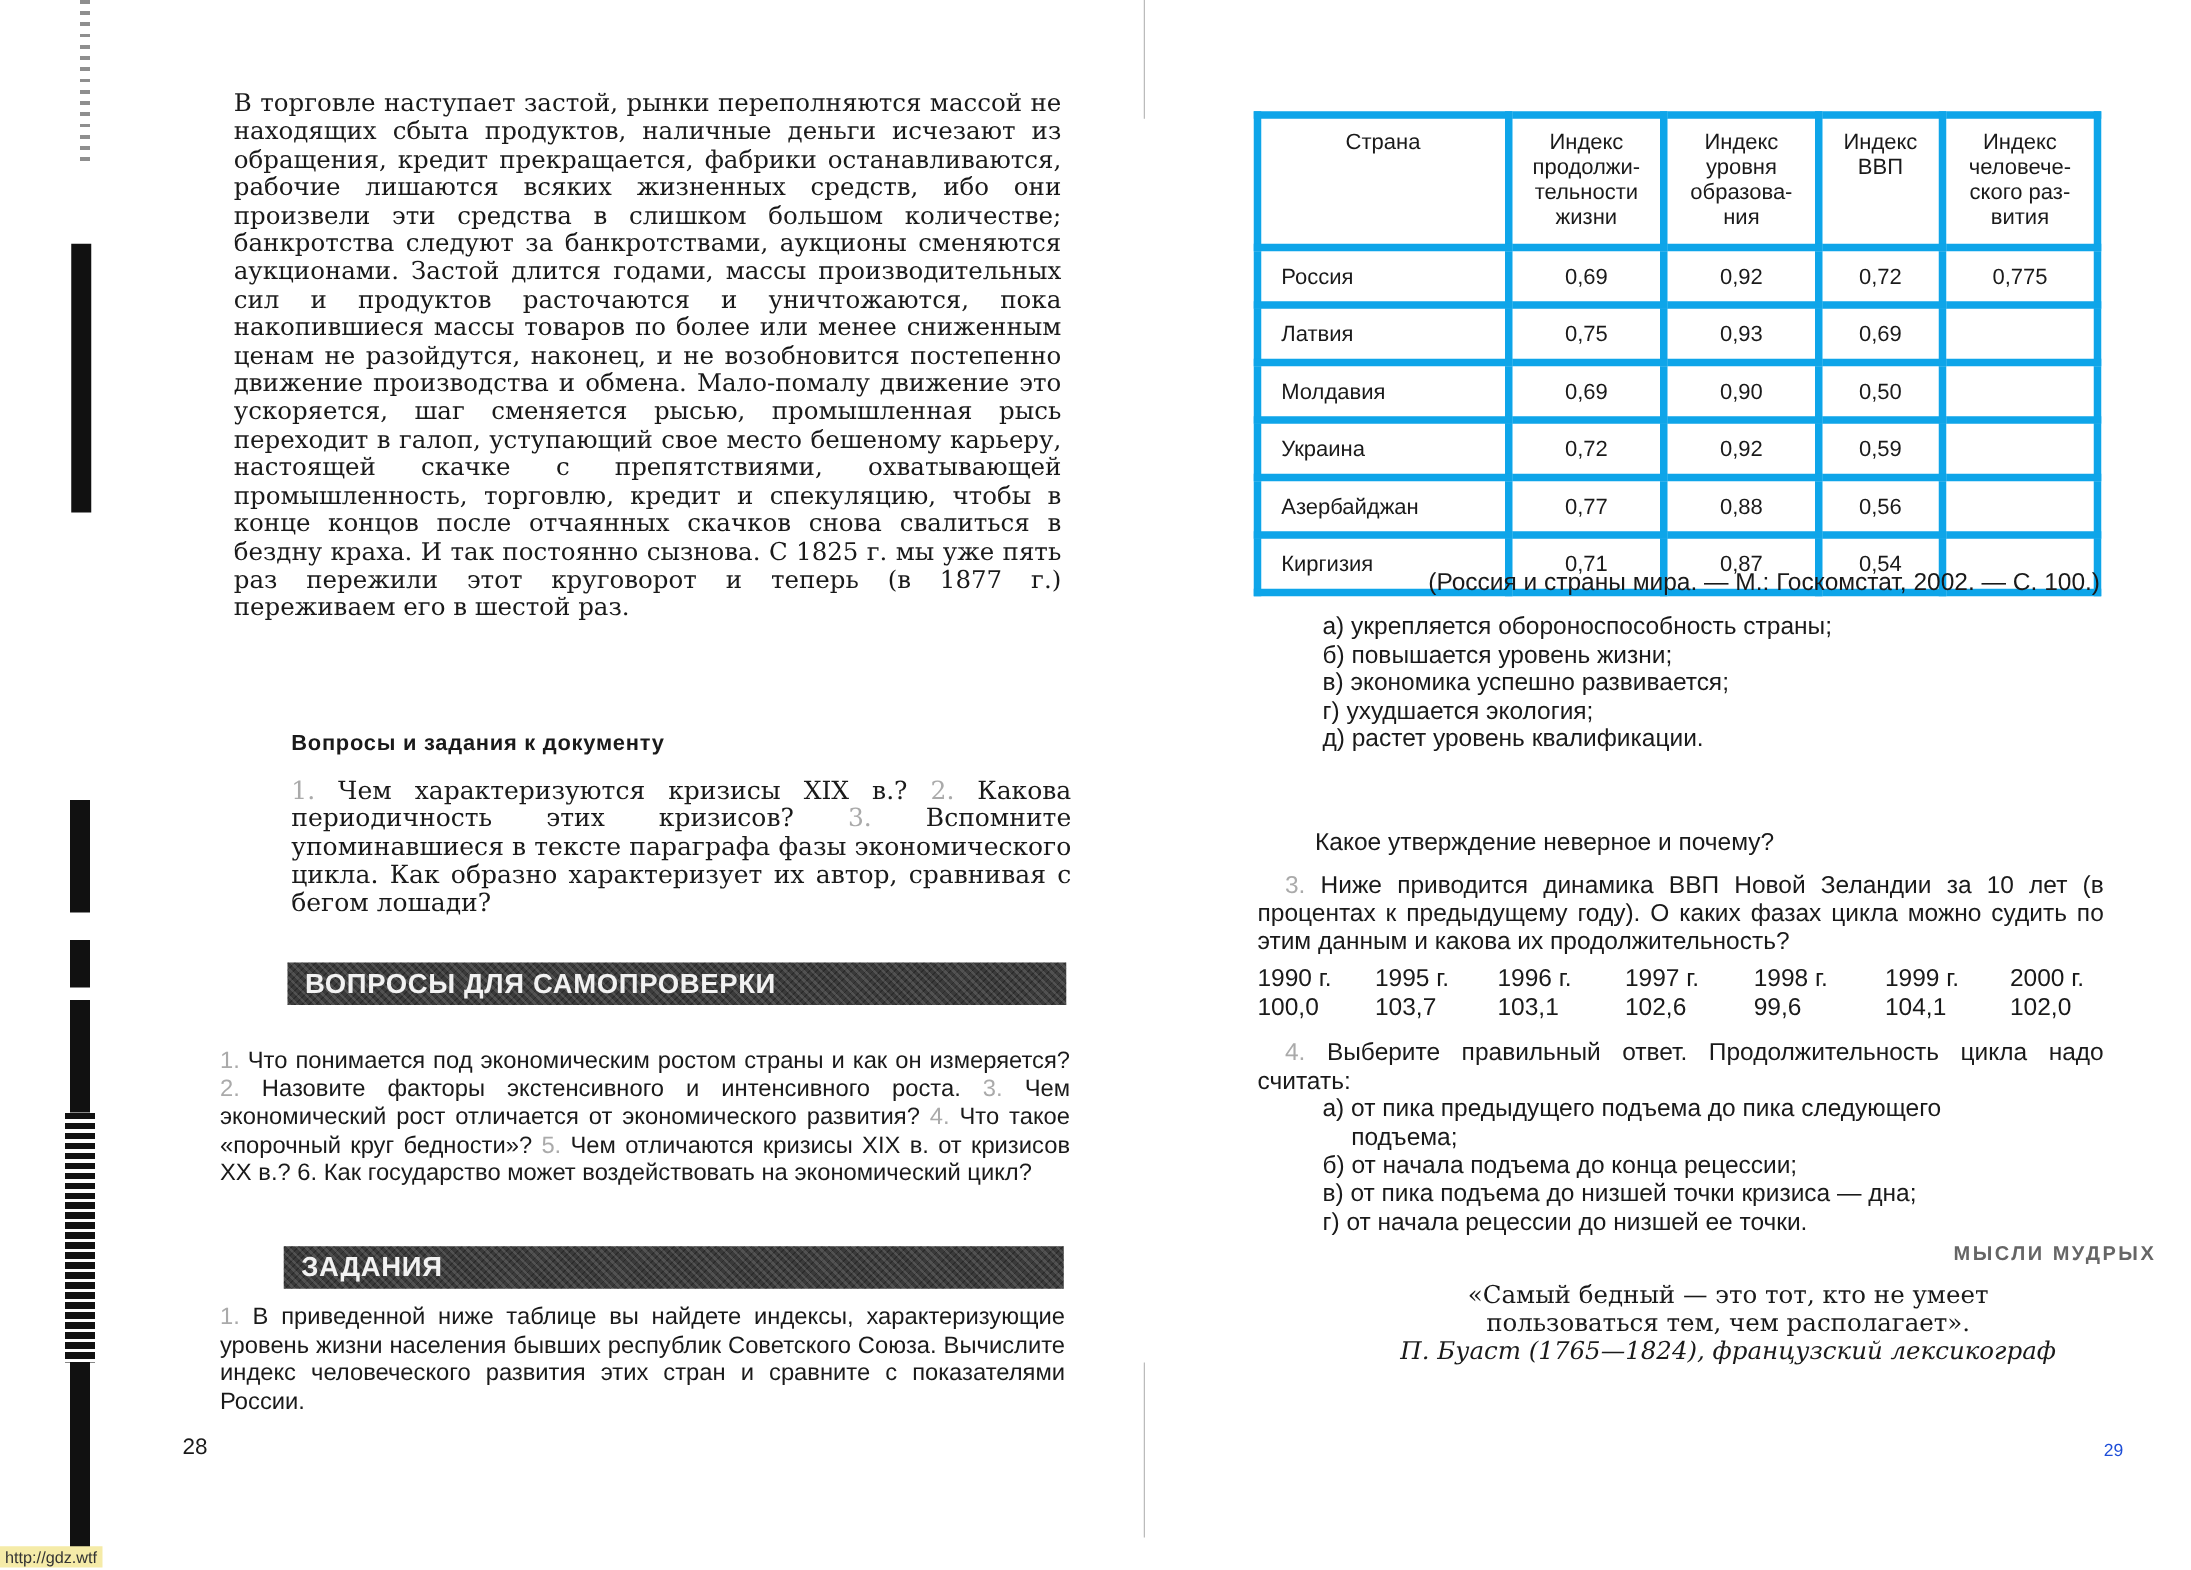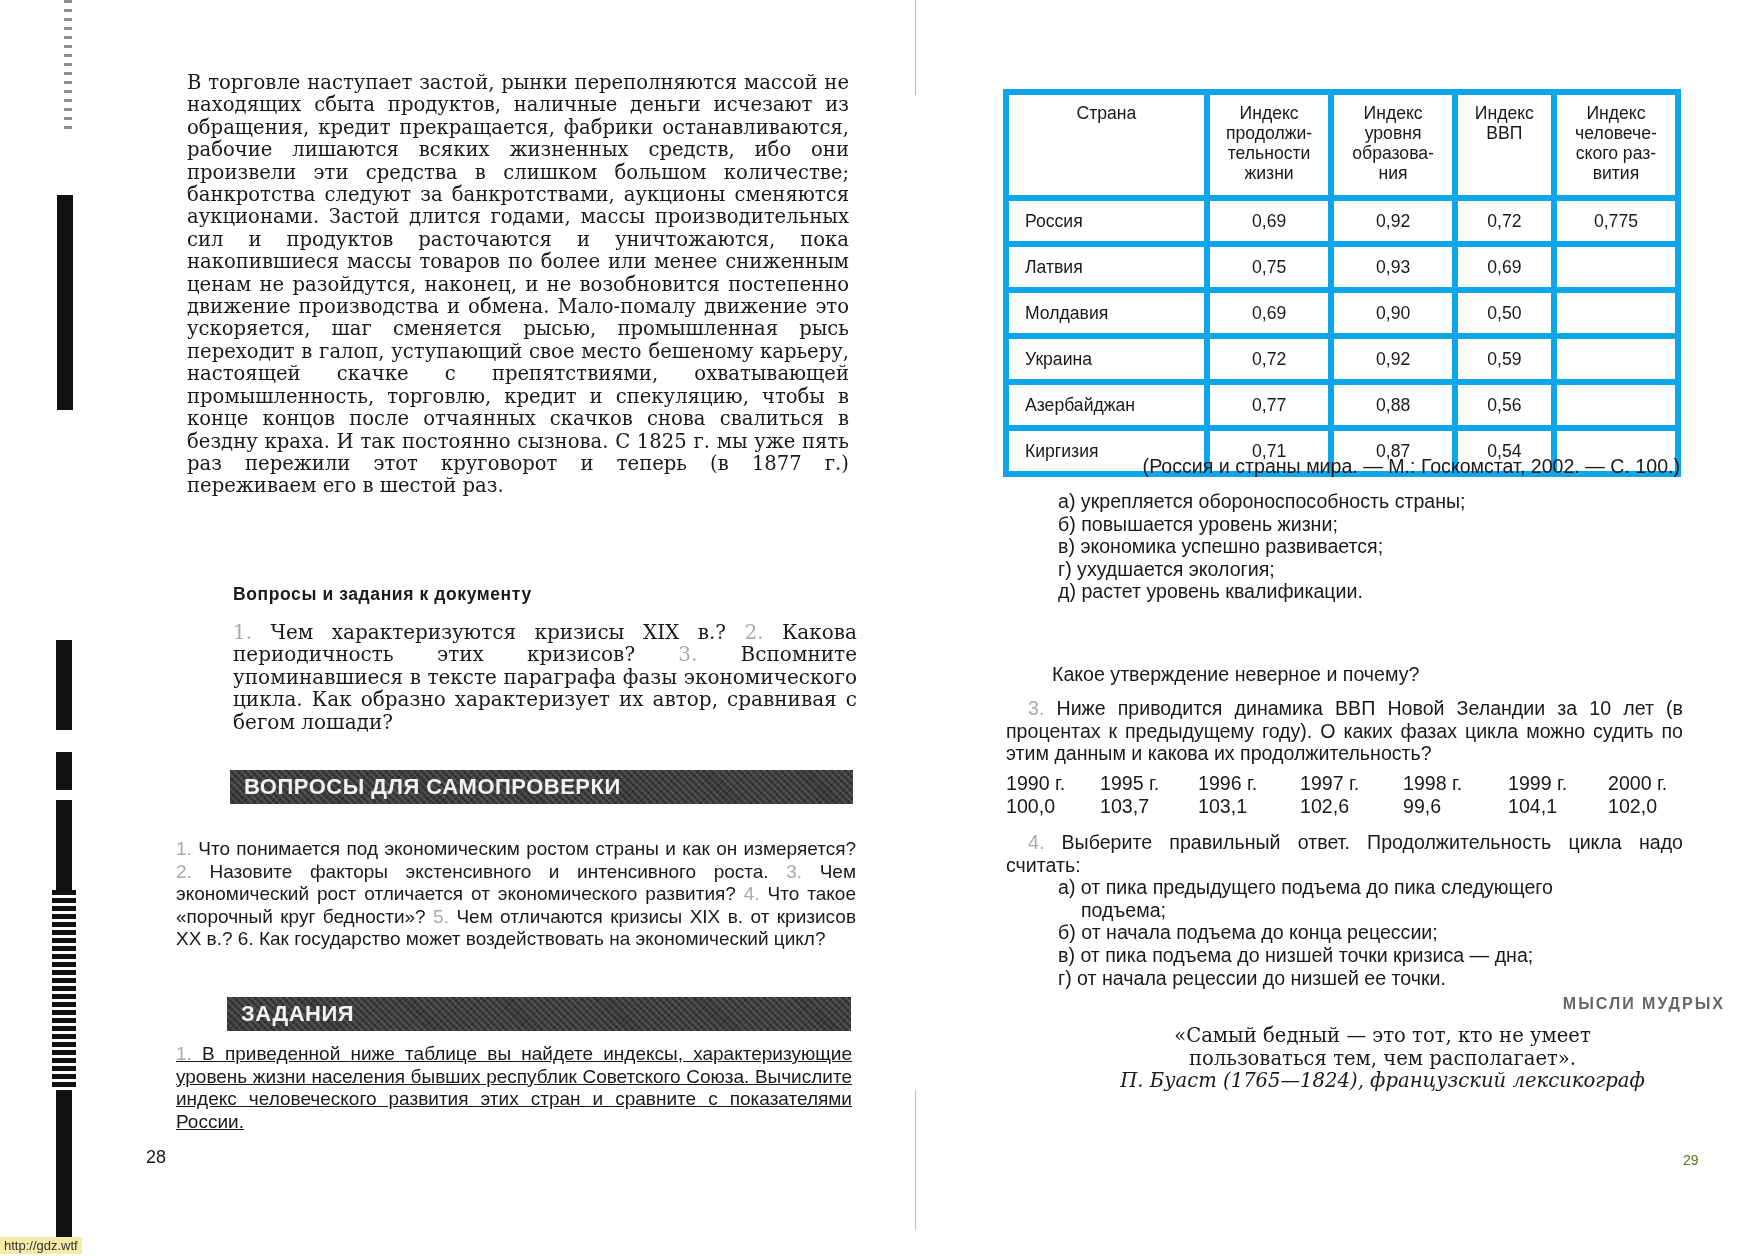"1. В приведенной ниже таблице" .task1 { text-decoration: underline -> none }
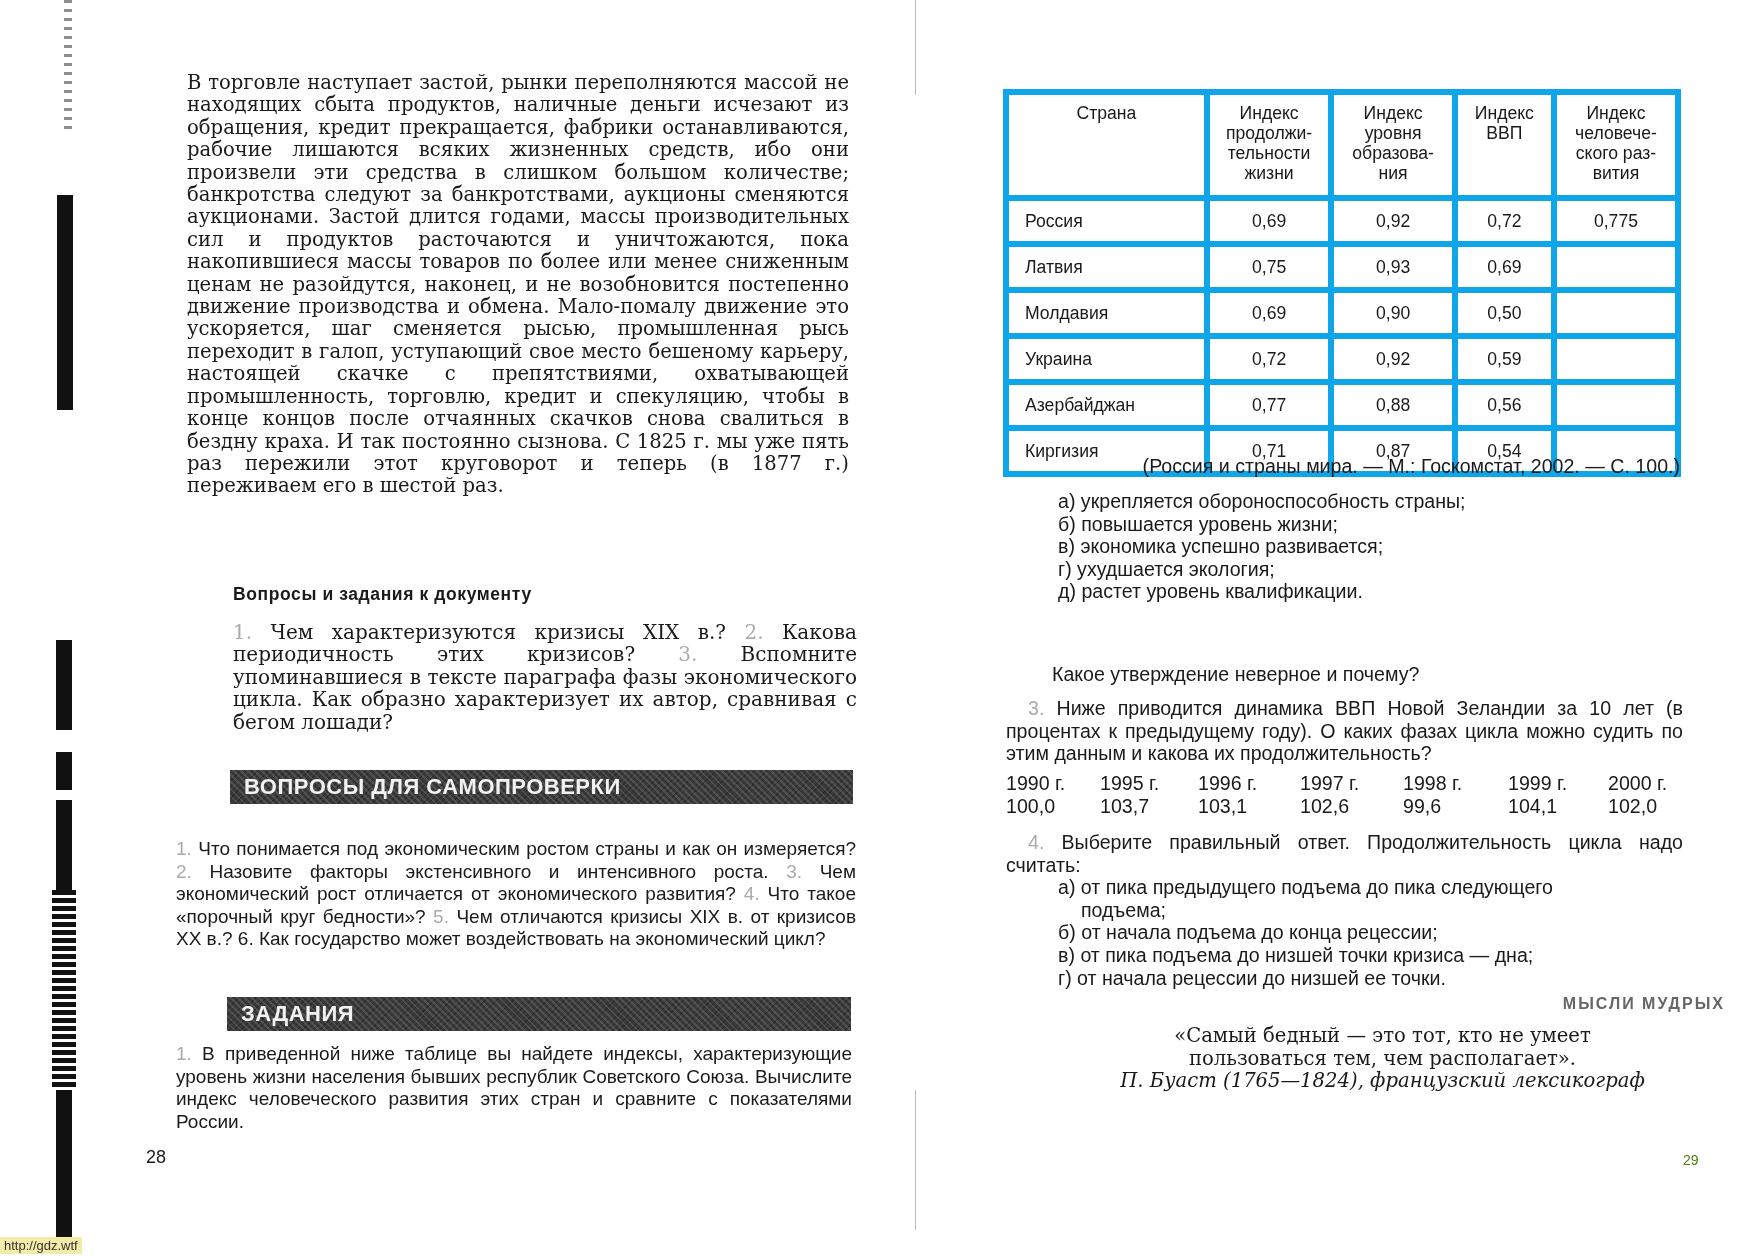"29" .pn-right { color: #4d7c0f -> #1d4ed8 }
